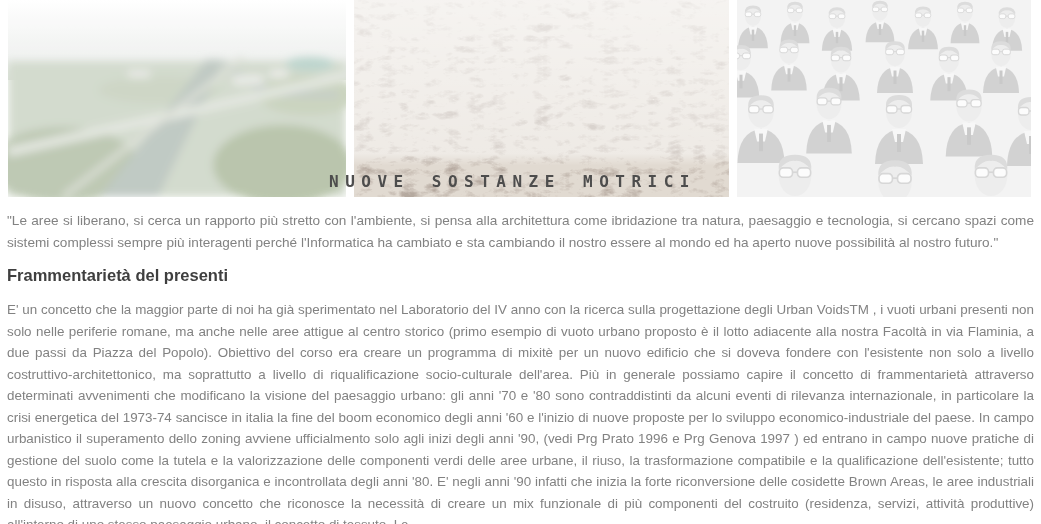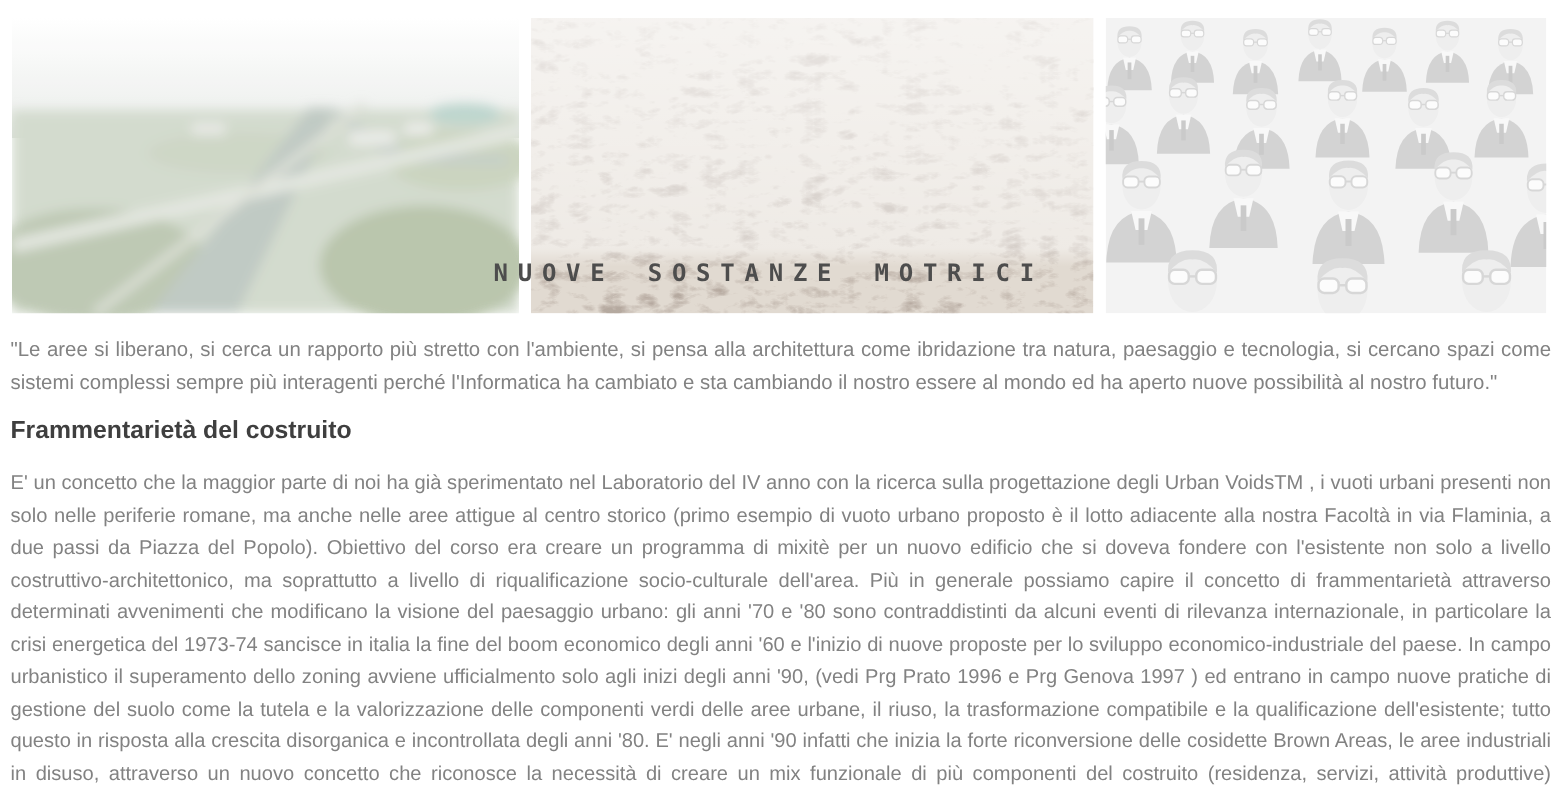"NUOVE SOSTANZE MOTRICI" .banner { padding: 12px 10px 0 8px -> 0 10px 0 8px }
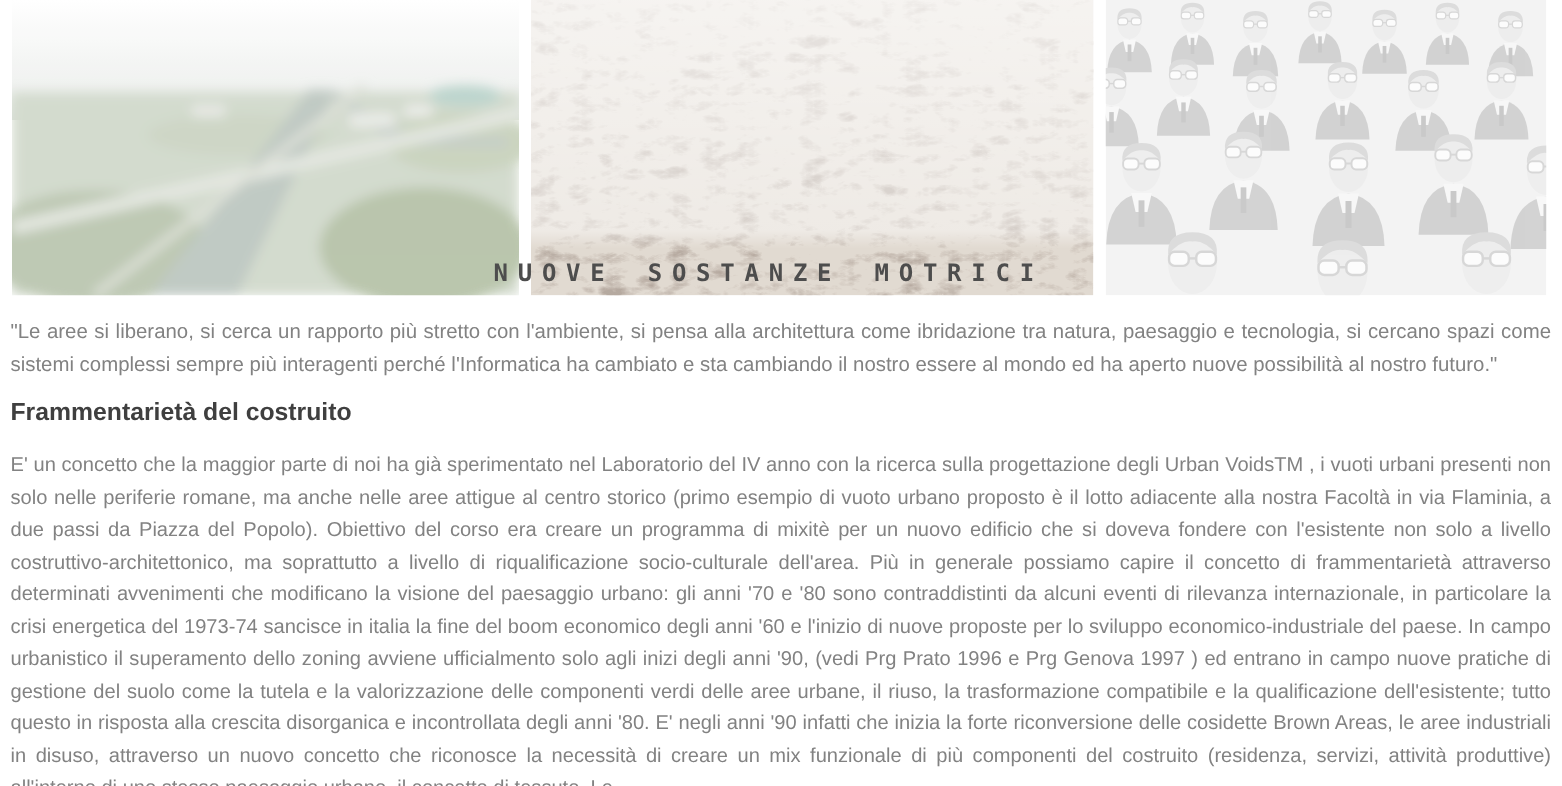"Frammentarietà del costruito" h2.heading { text: costruito -> presenti }
